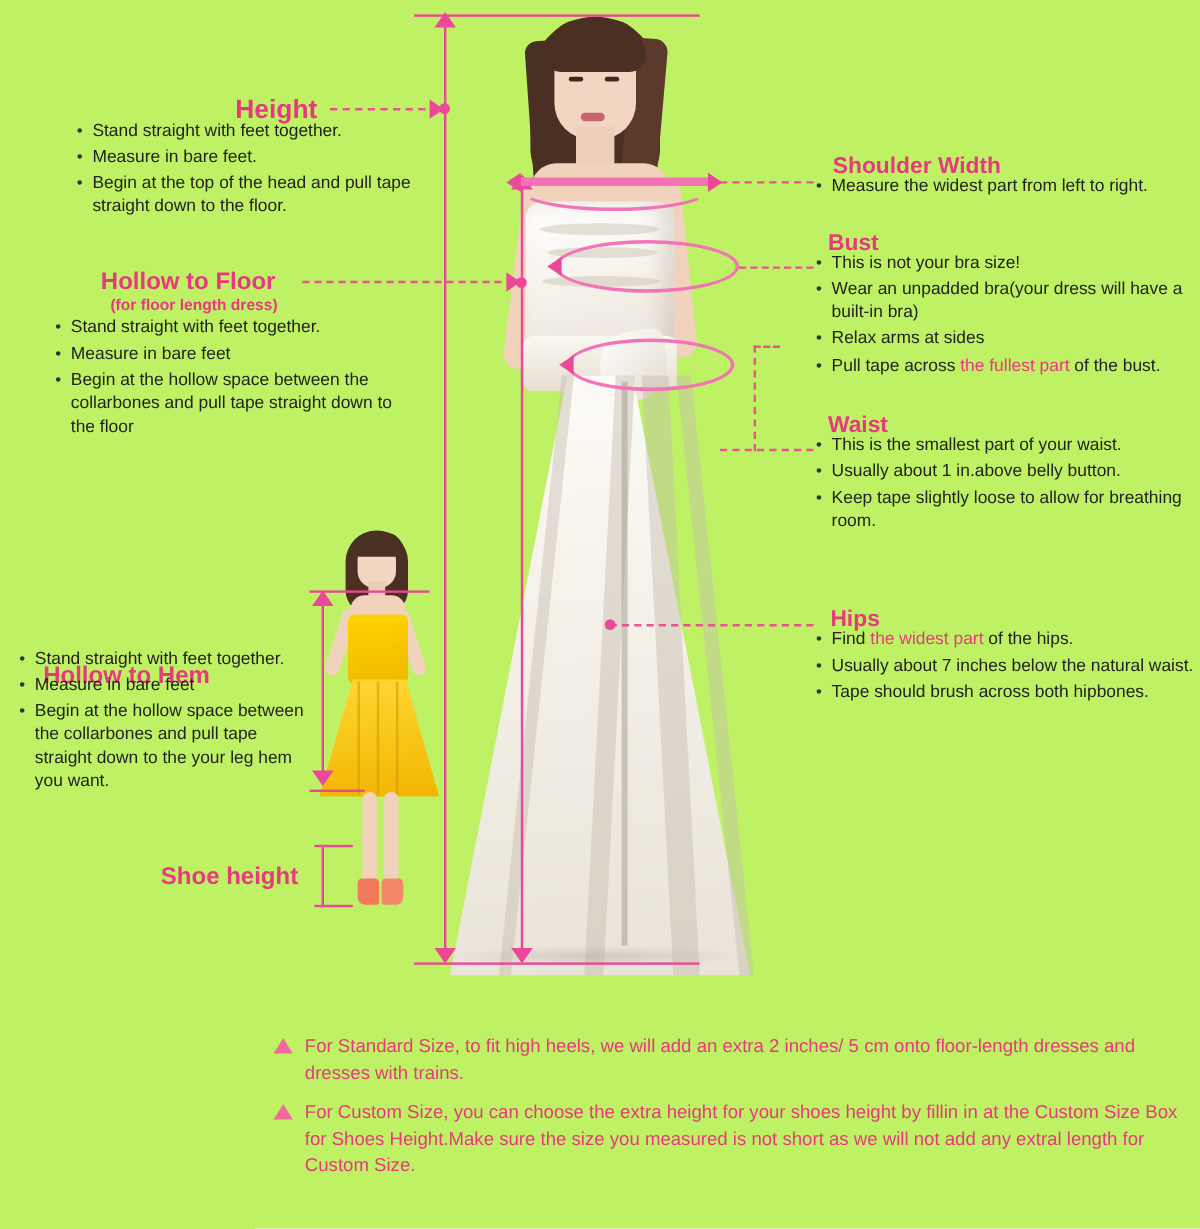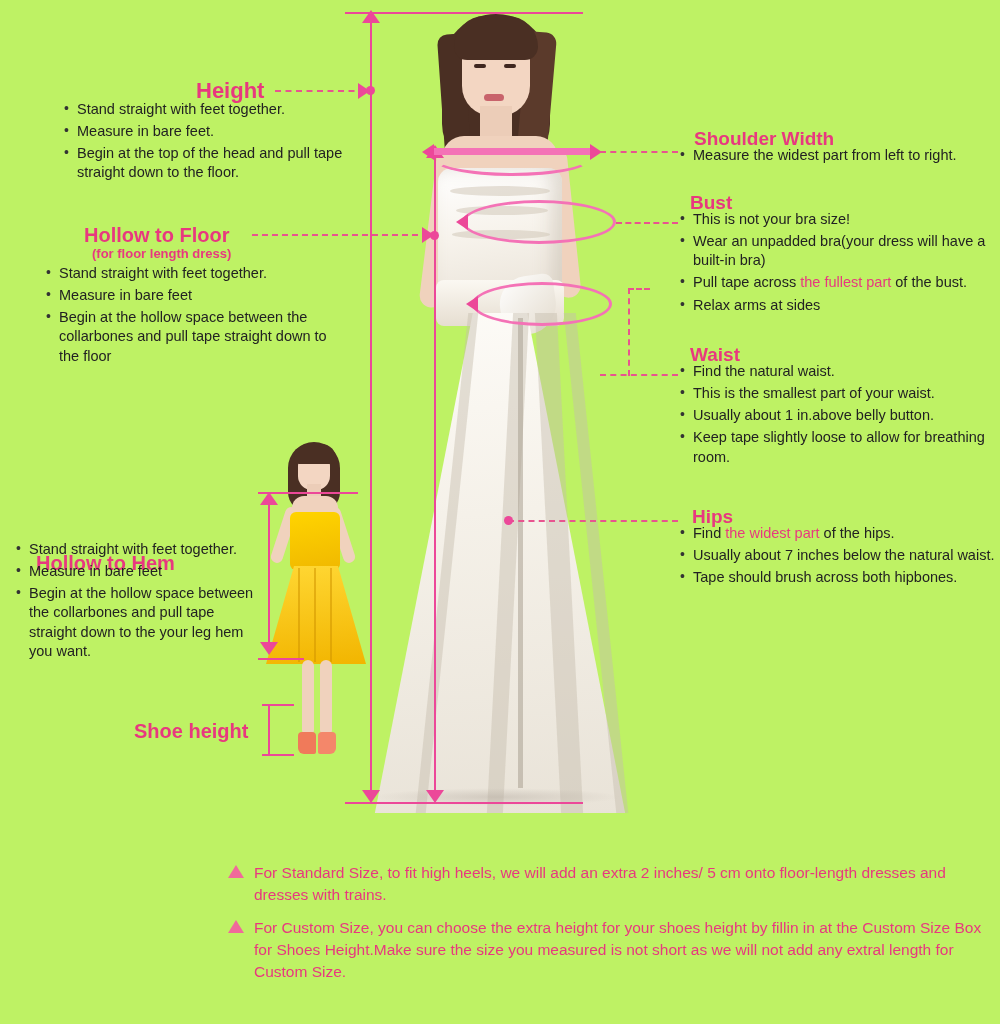"Pull tape across the fullest" li { order: before "Relax arms at sides" -> after "Relax arms at sides" }
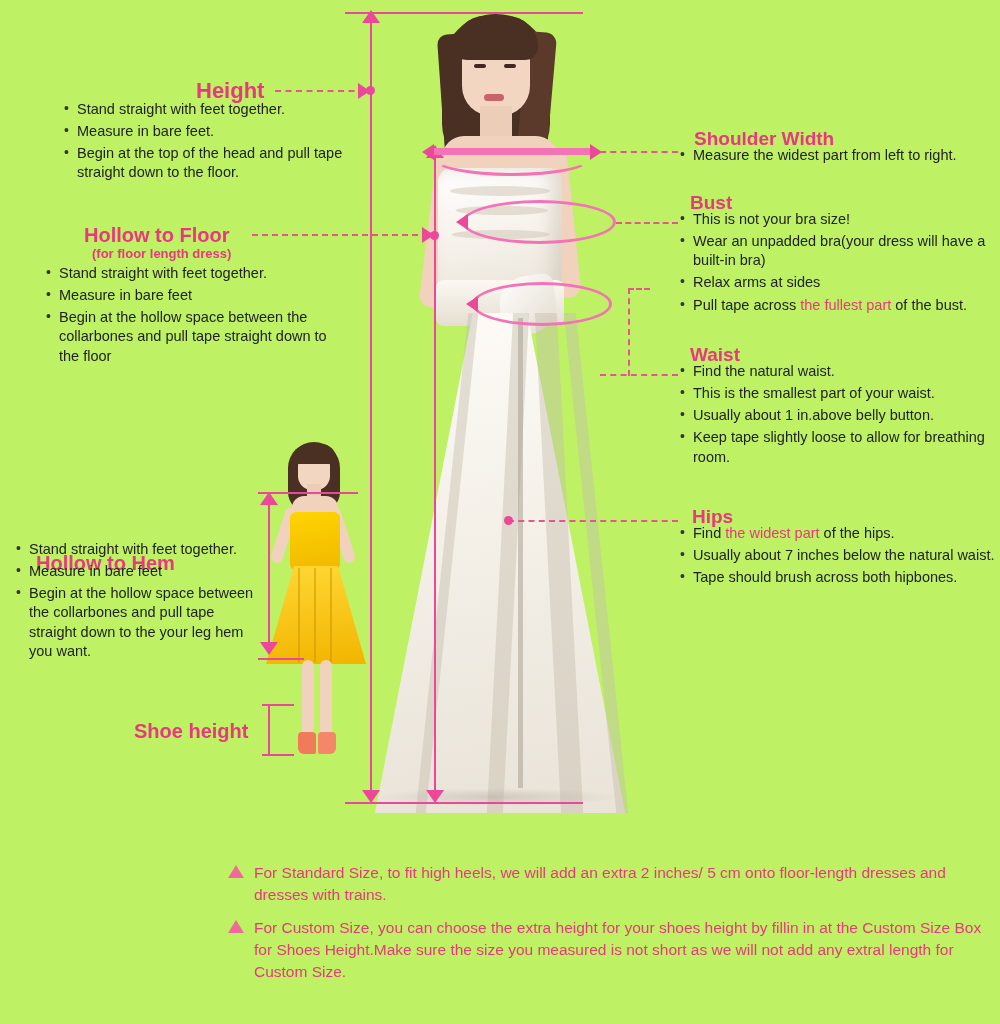"Find the natural waist." li { html: <li>Find the natural waist.</li> -> none }
